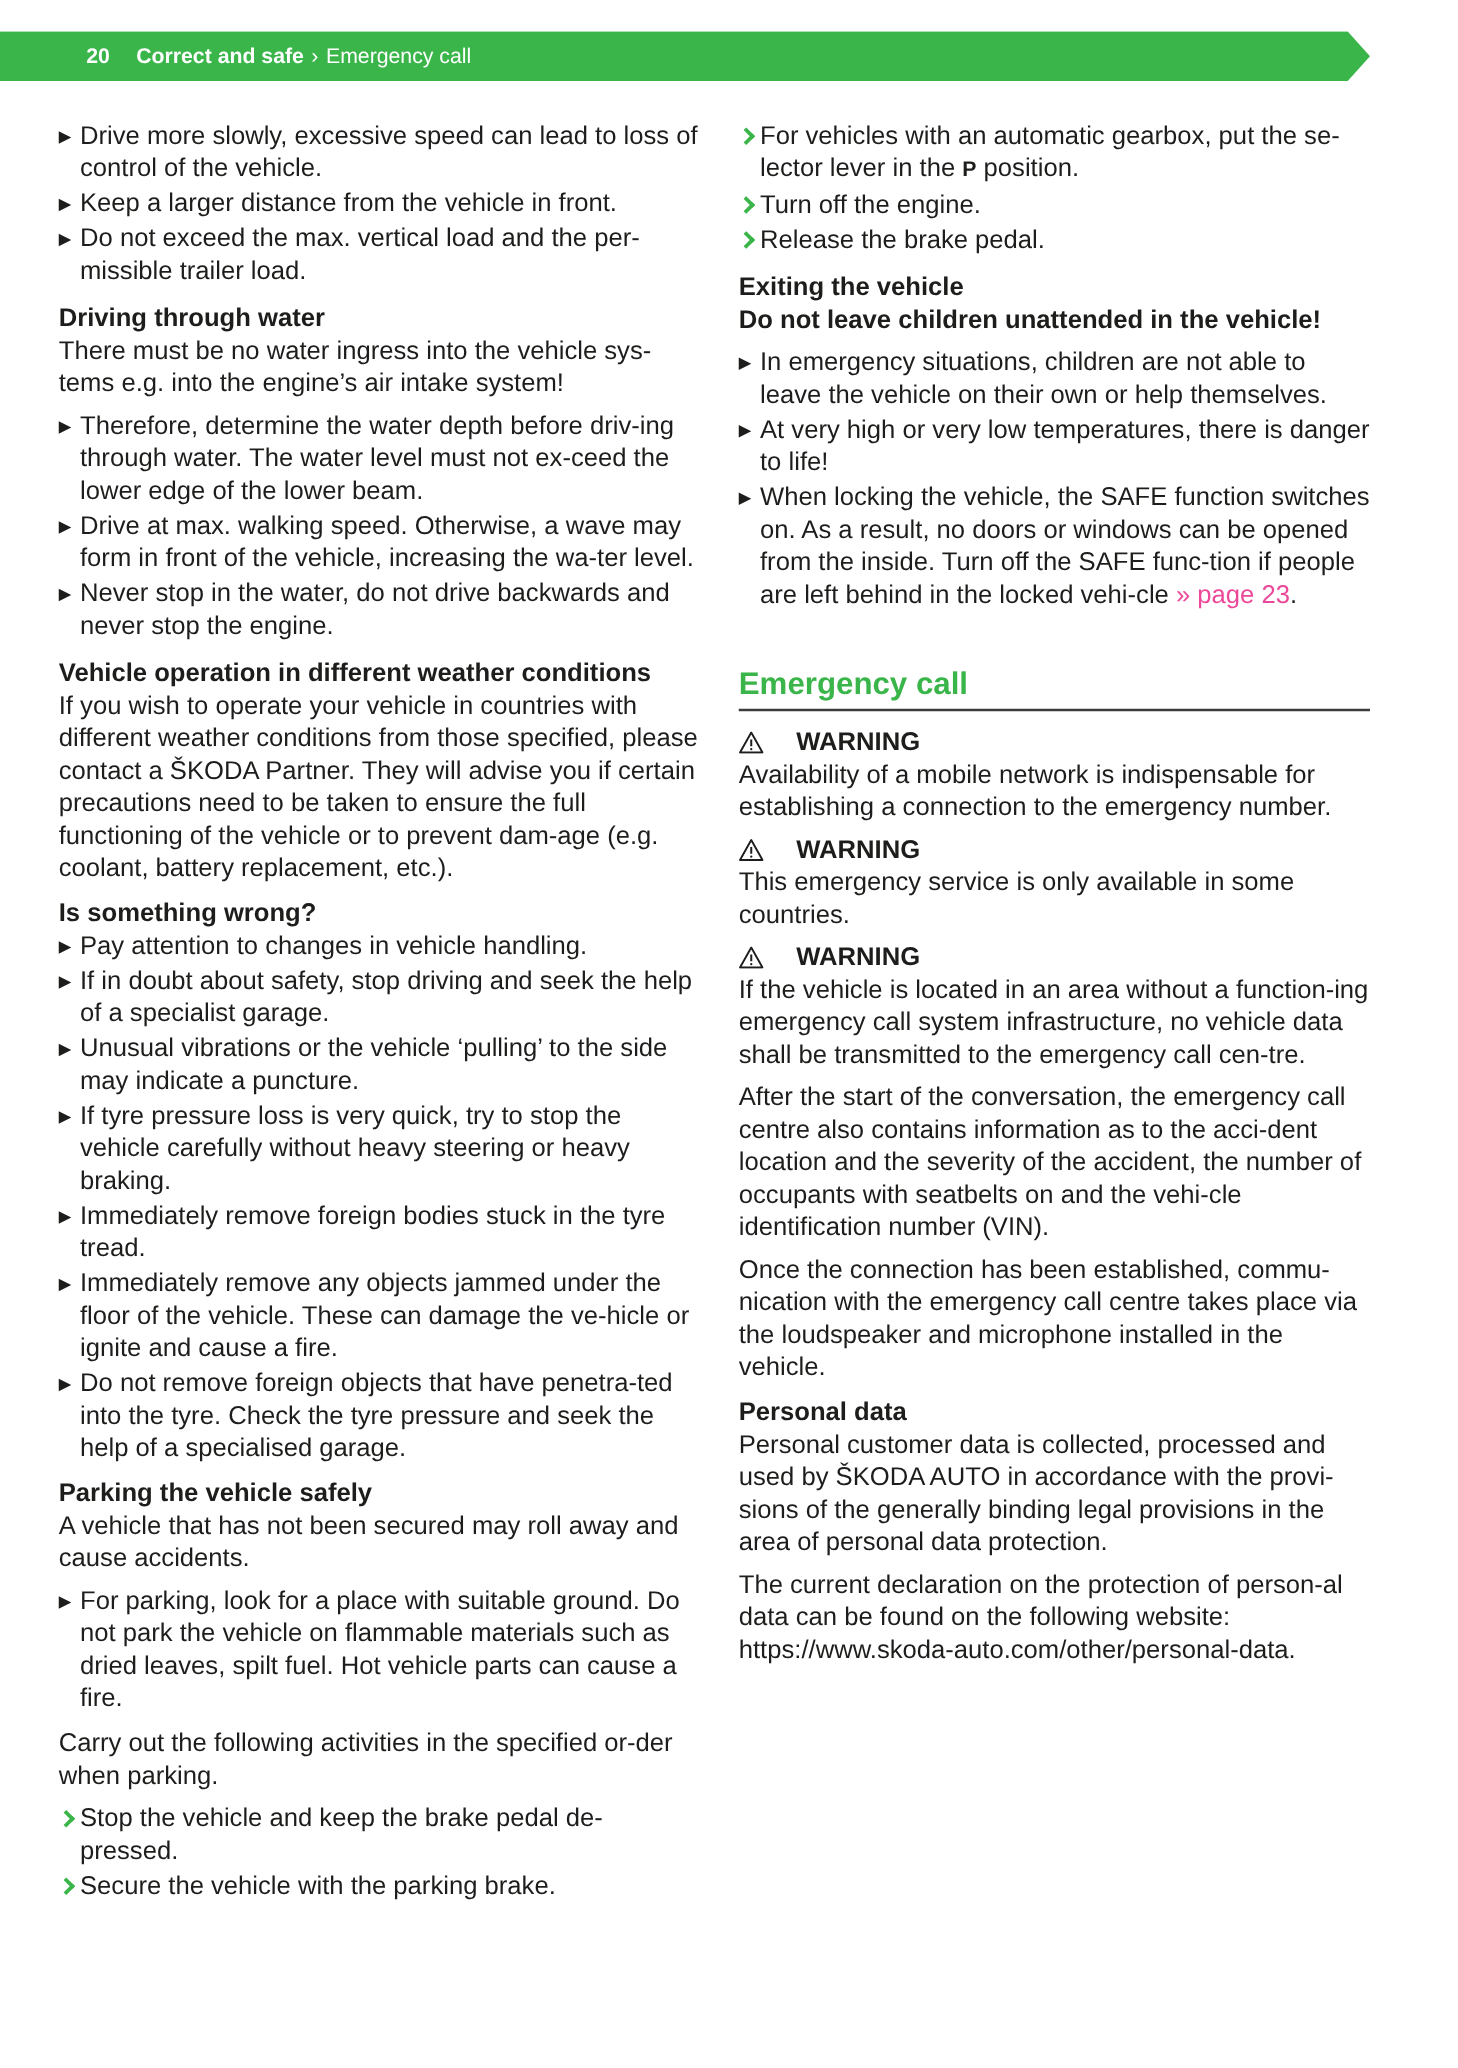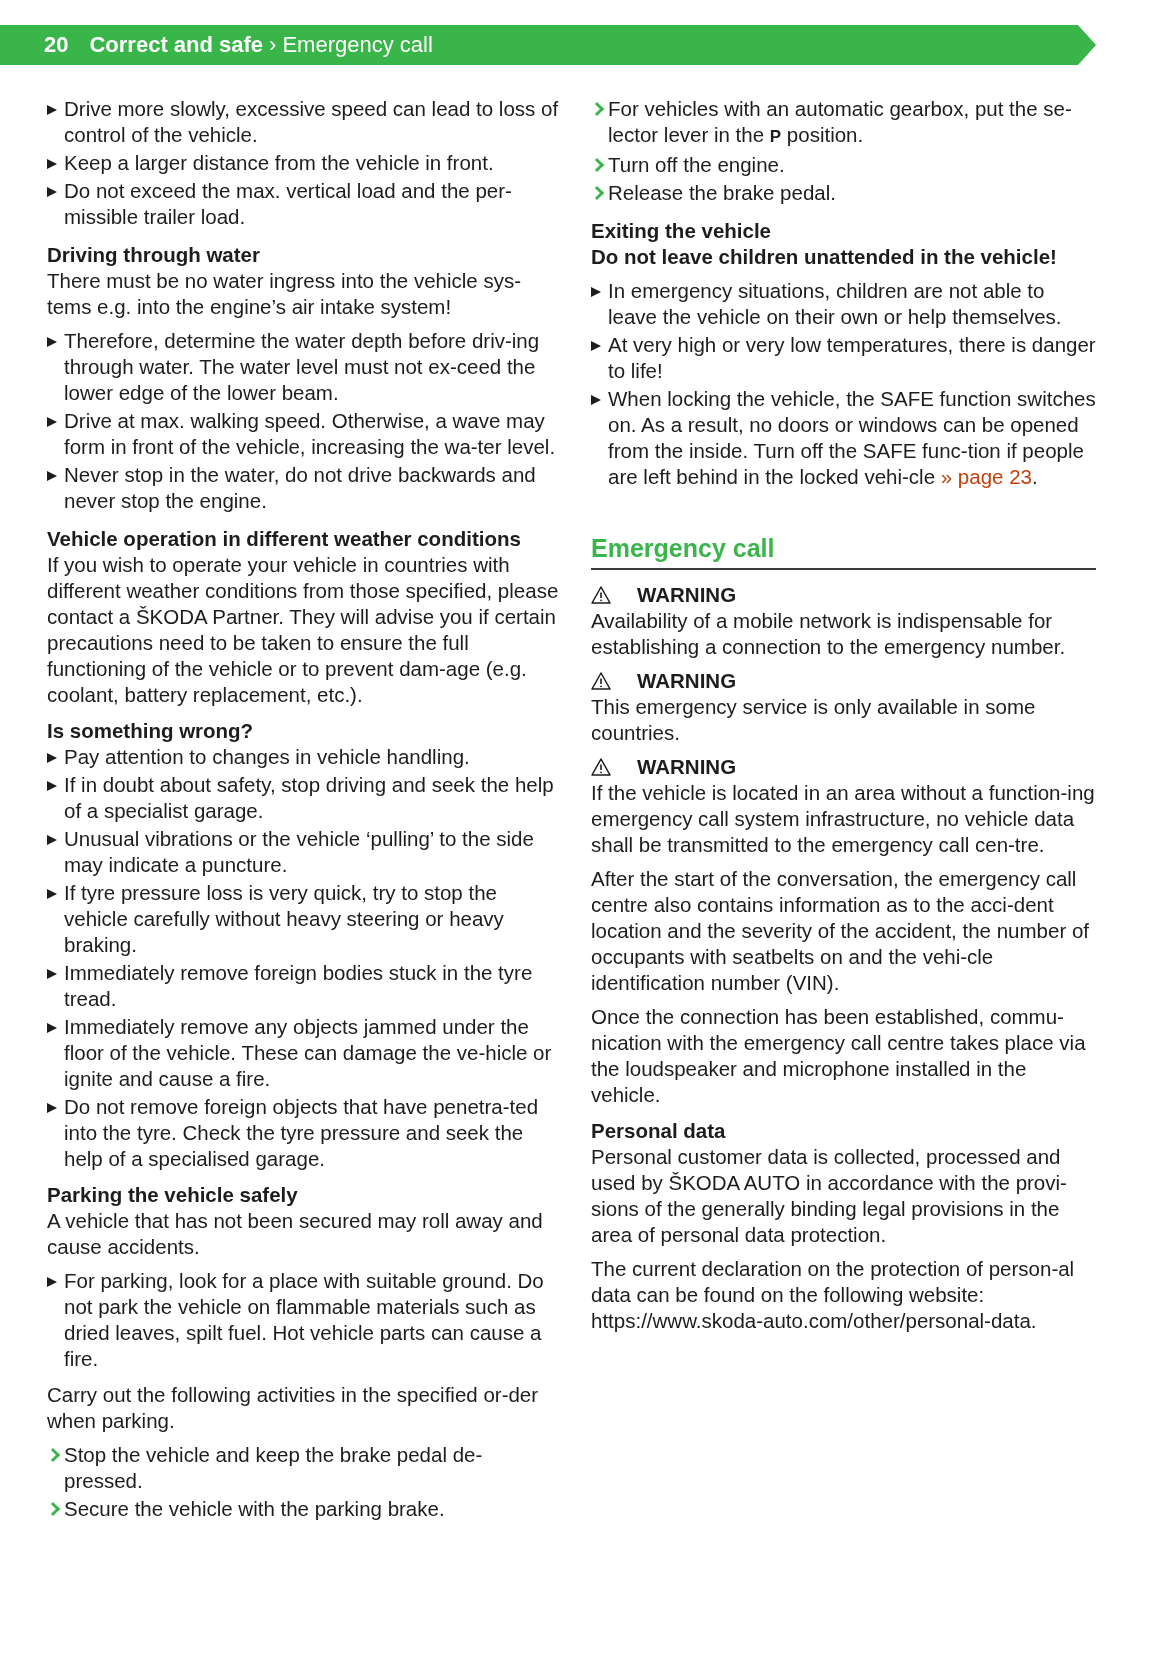"20" .header-bar { font-size: 22px -> 17px; padding-left: 44px -> 69px }
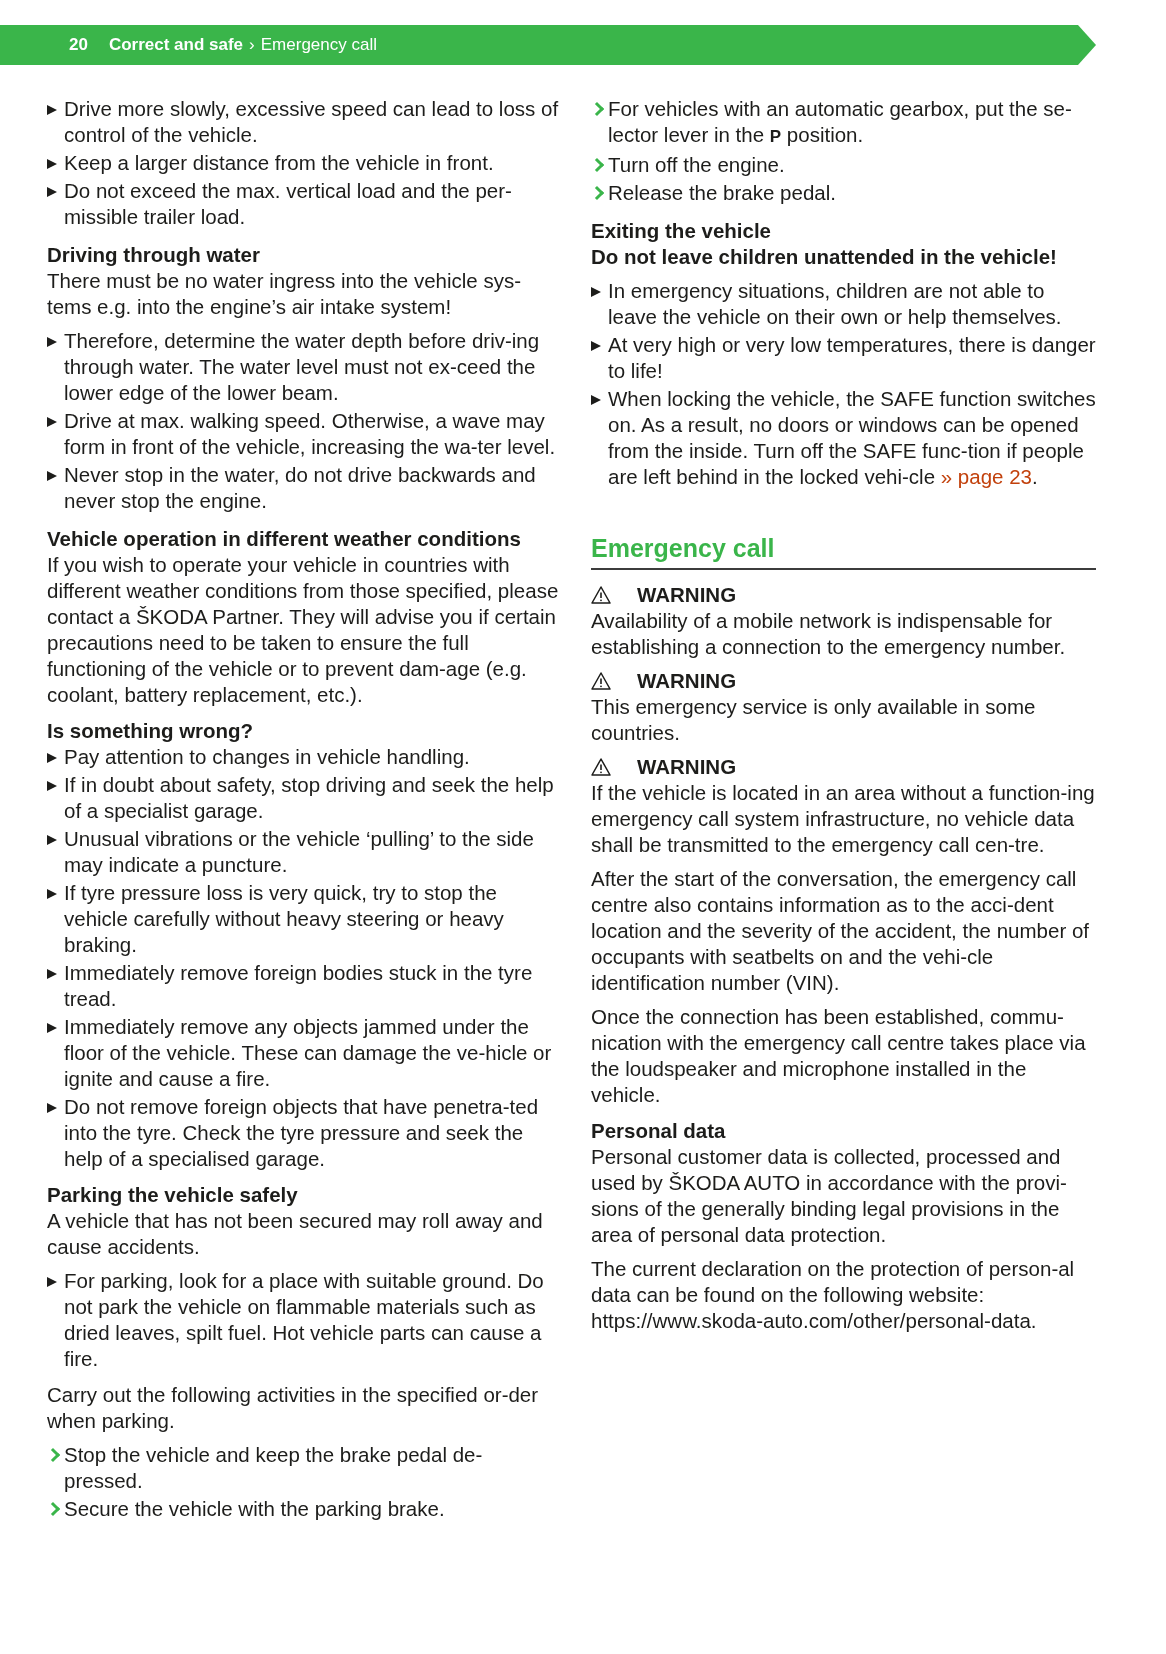"» page 23" .link { color: #c2410c -> #ec4899 }
